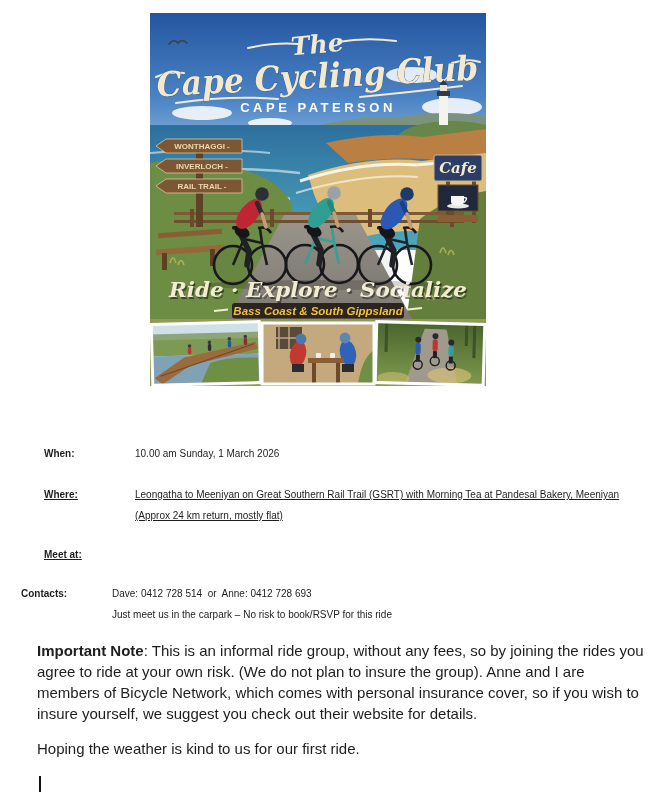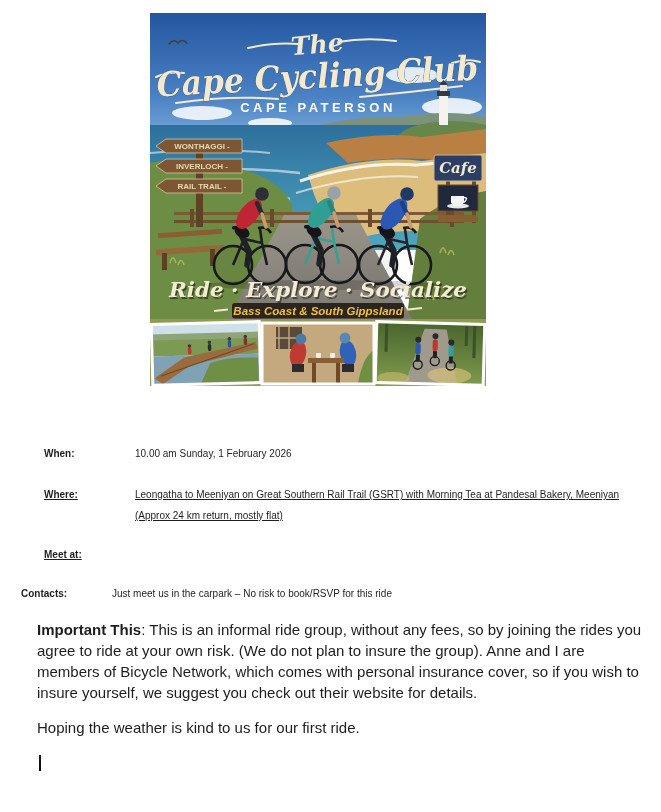"10.00 am Sunday, 1 February" div.value { text: February -> March }
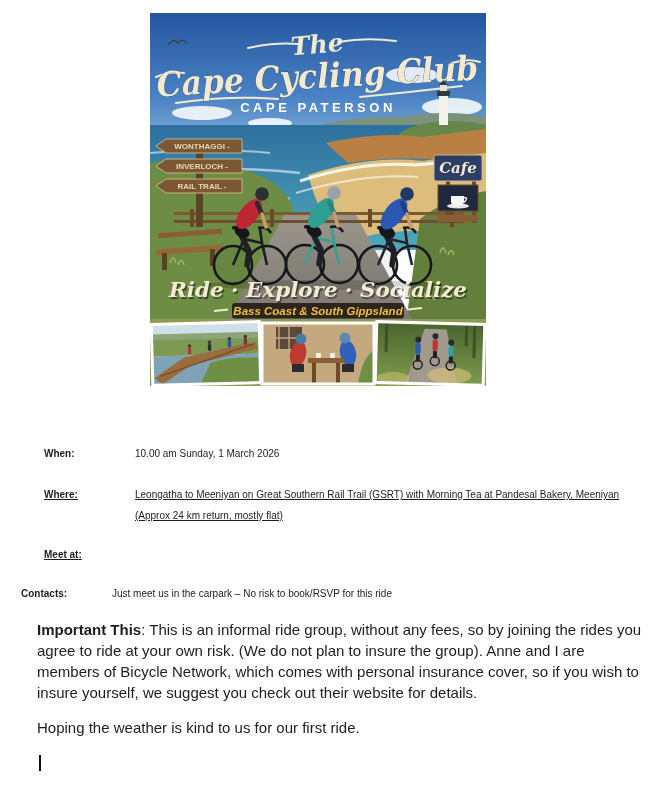"Dave: 0412 728 514 or" div.prewrap { html: none -> <div>Dave: 0412 728 514 or Anne: 0412 728 693</div> }
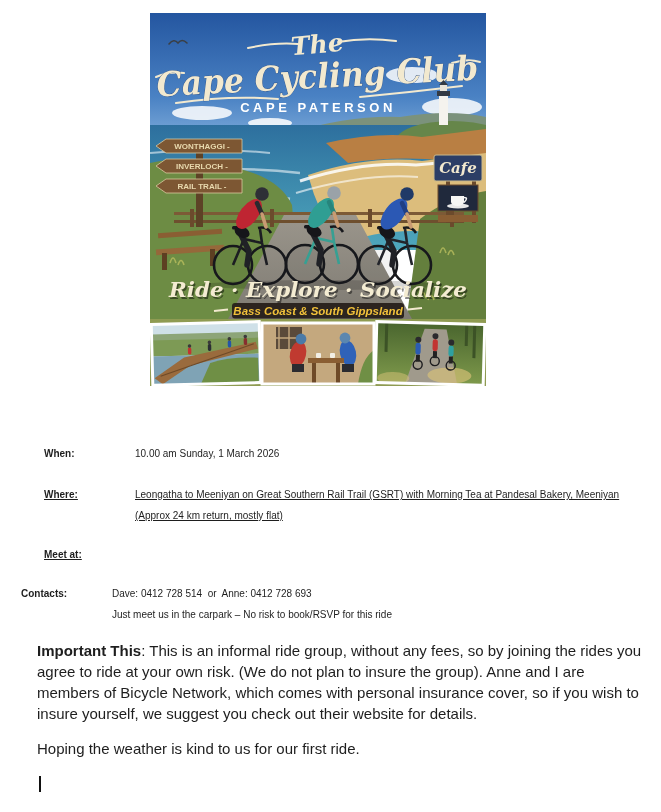"Important This" span.b { text: This -> Note }
